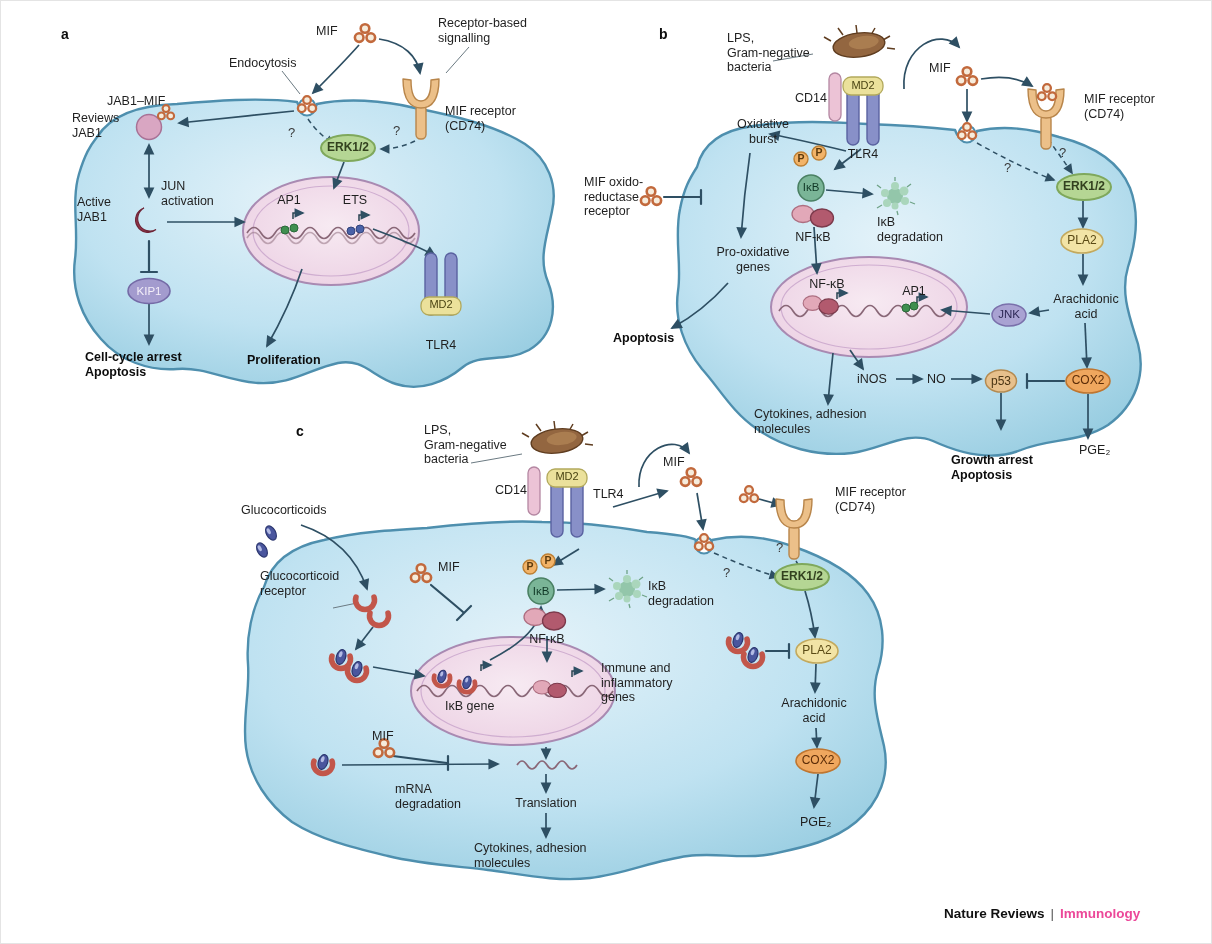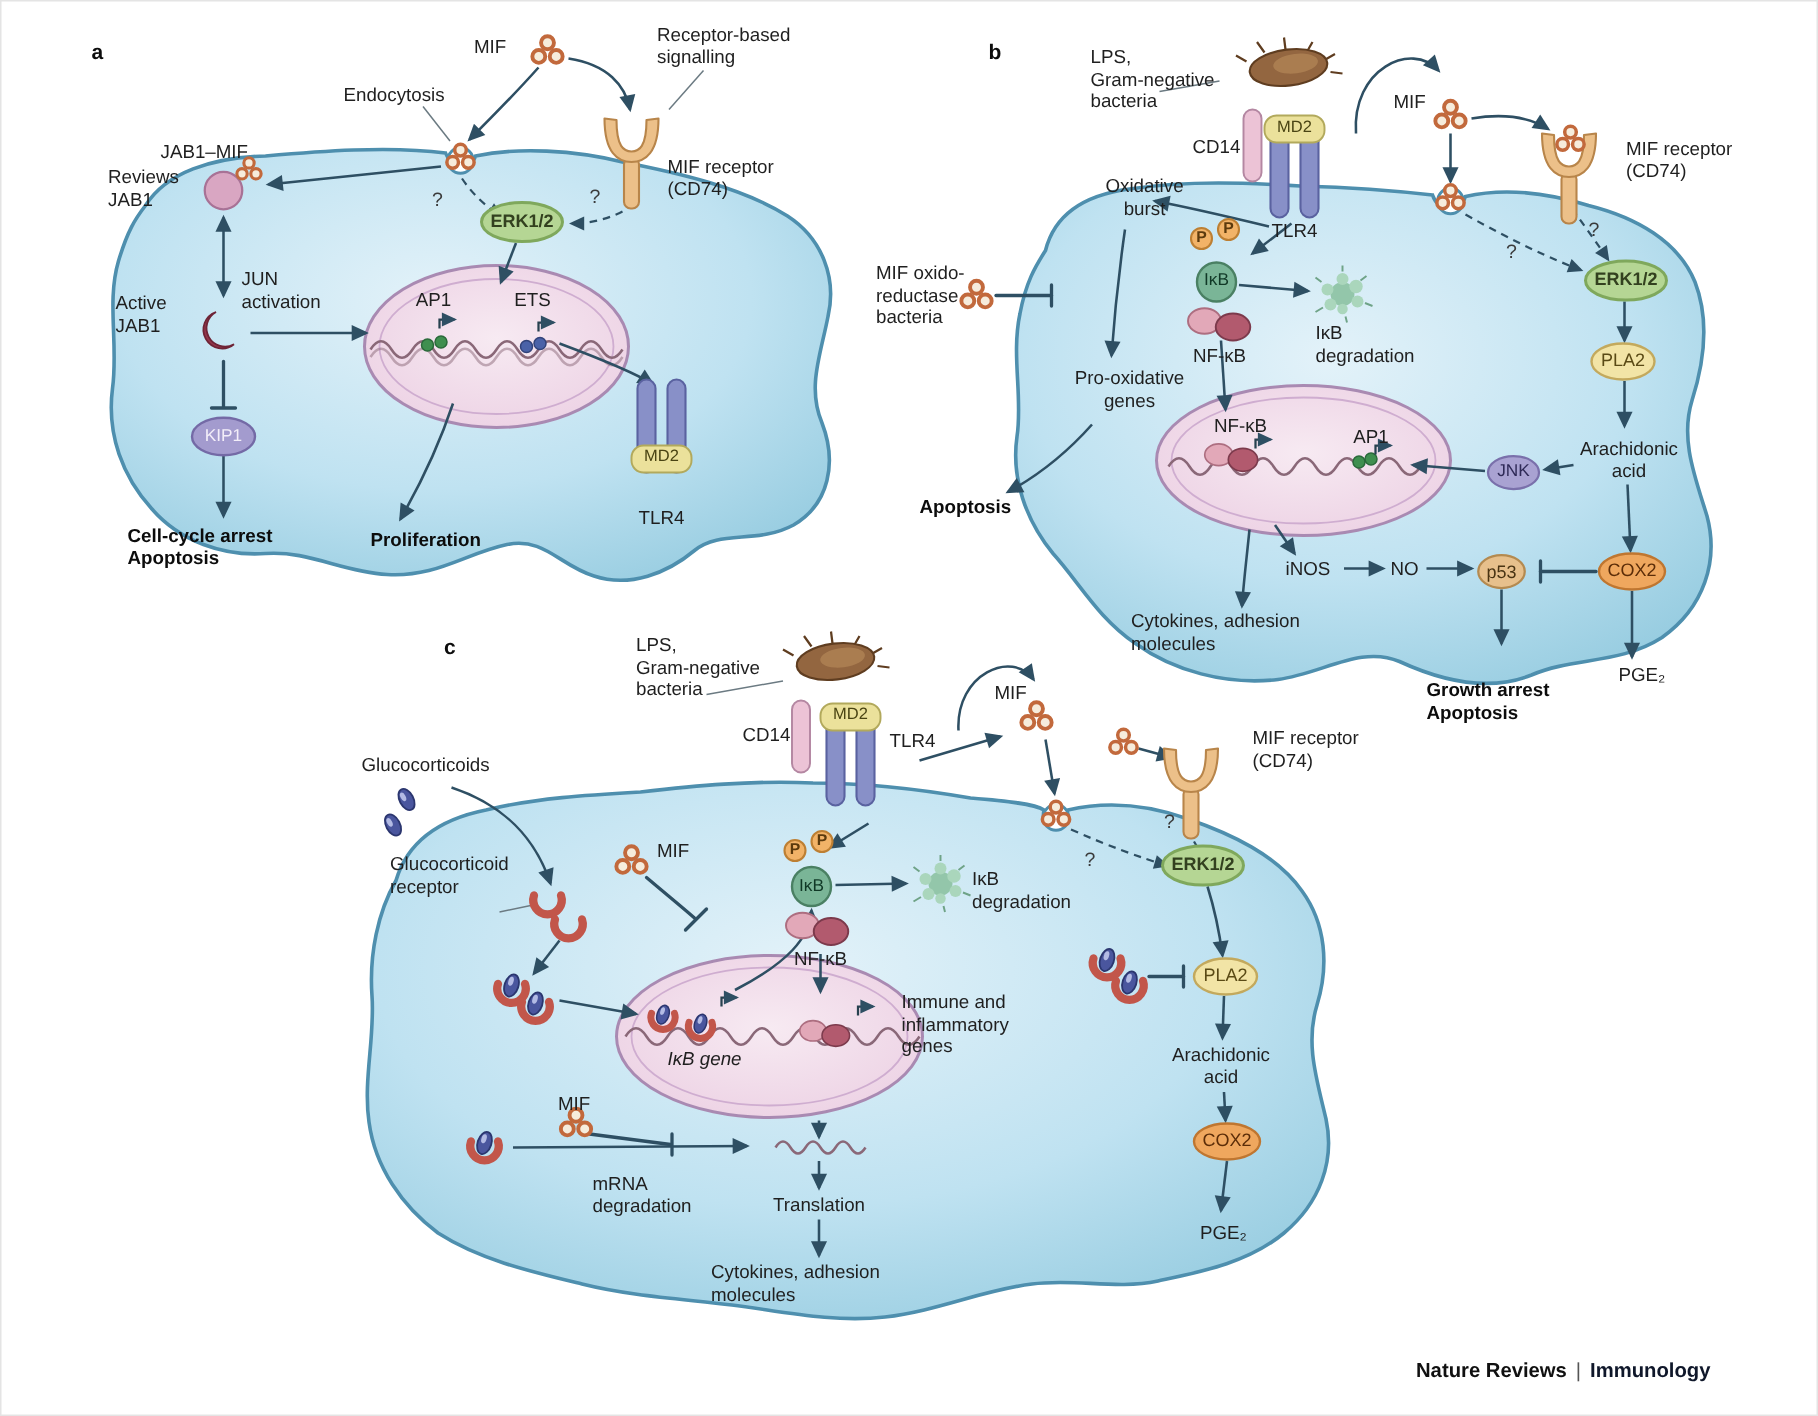"MIF oxido-" div.lbl { text: bacteria -> receptor }
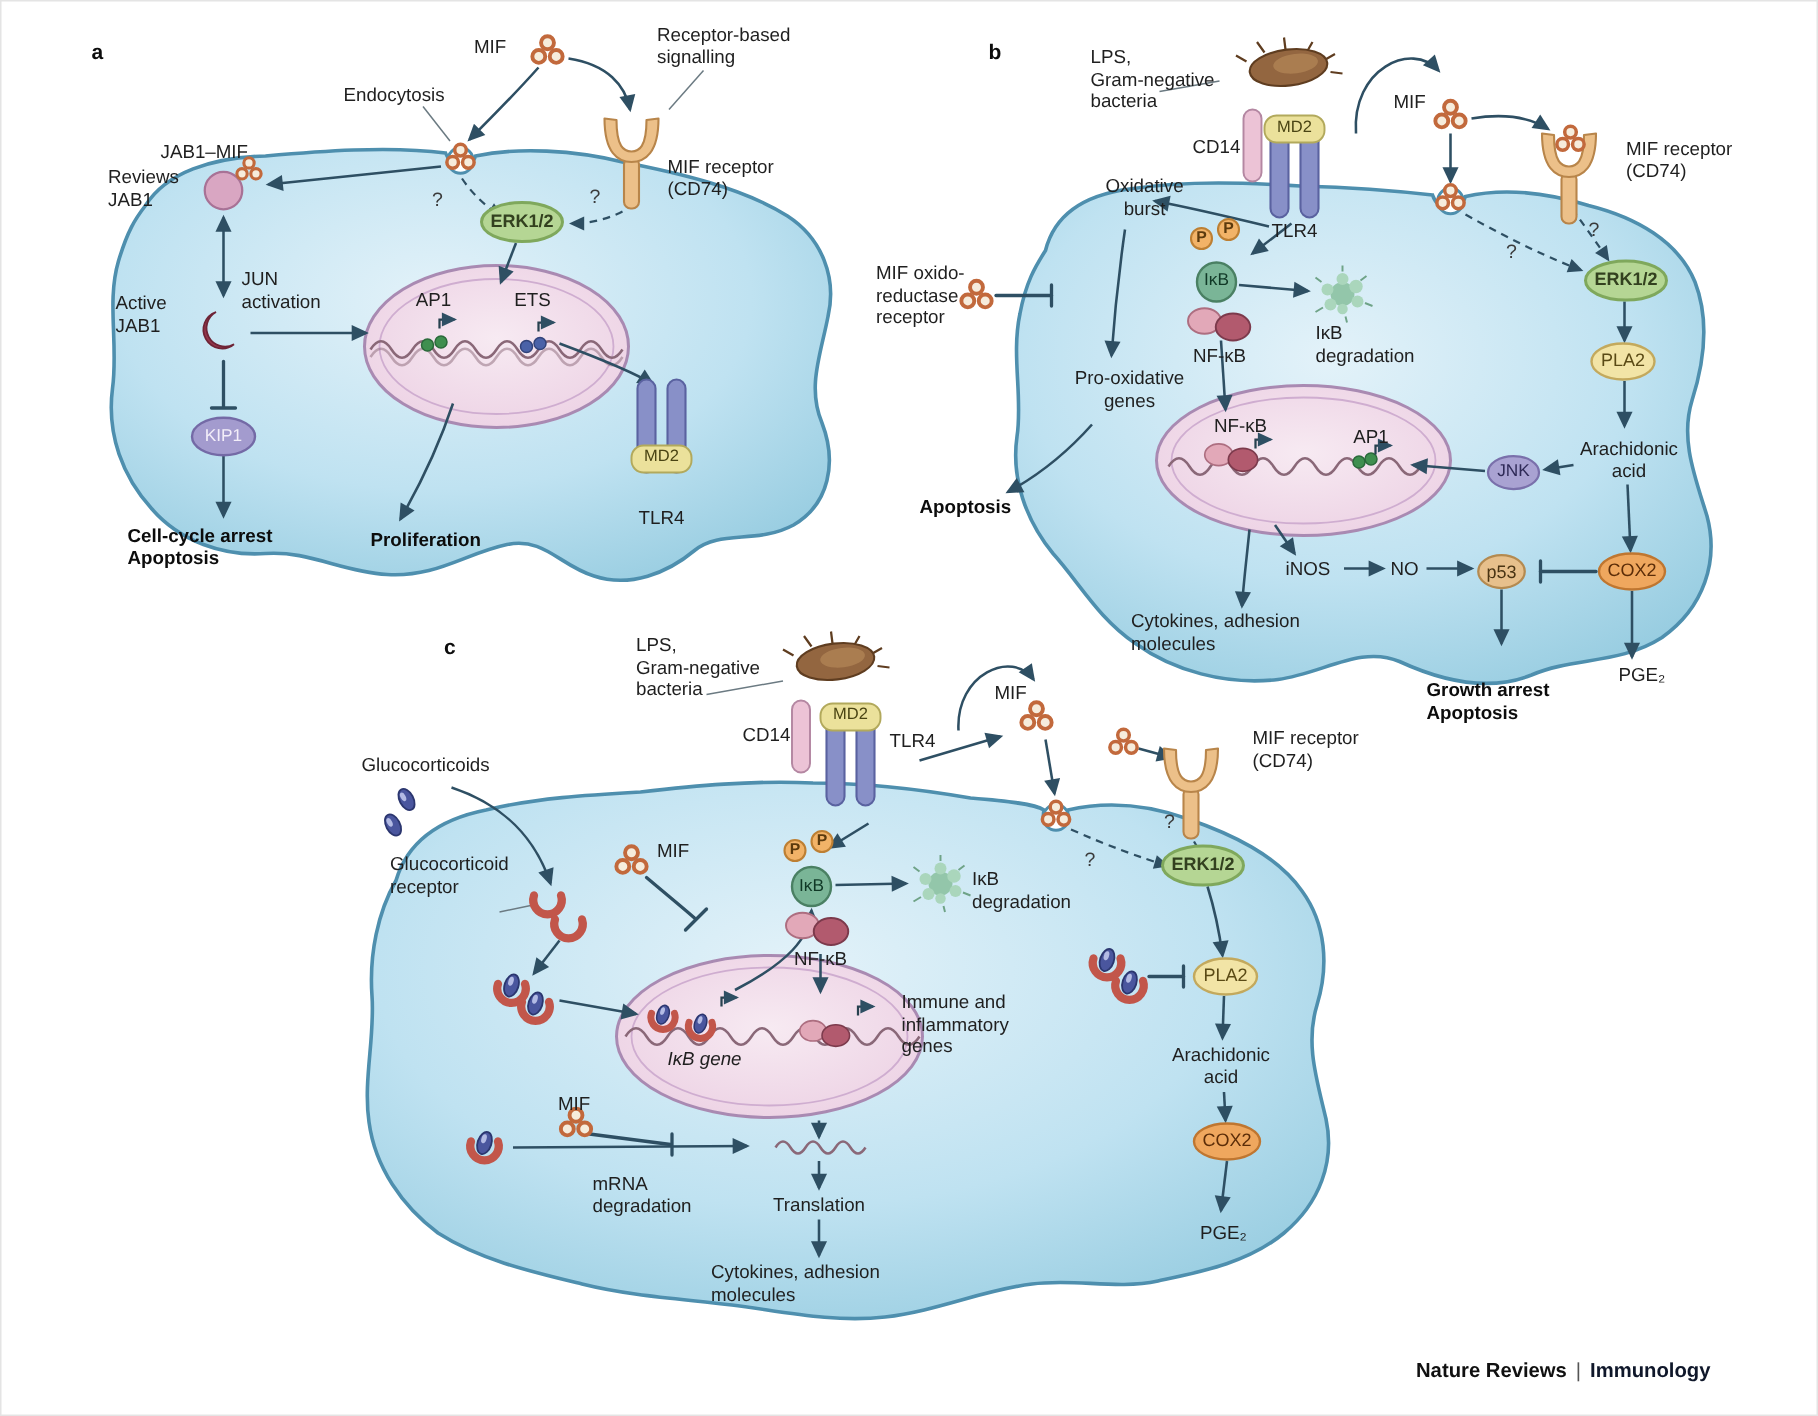"IκB gene" .i { font-style: italic -> none }
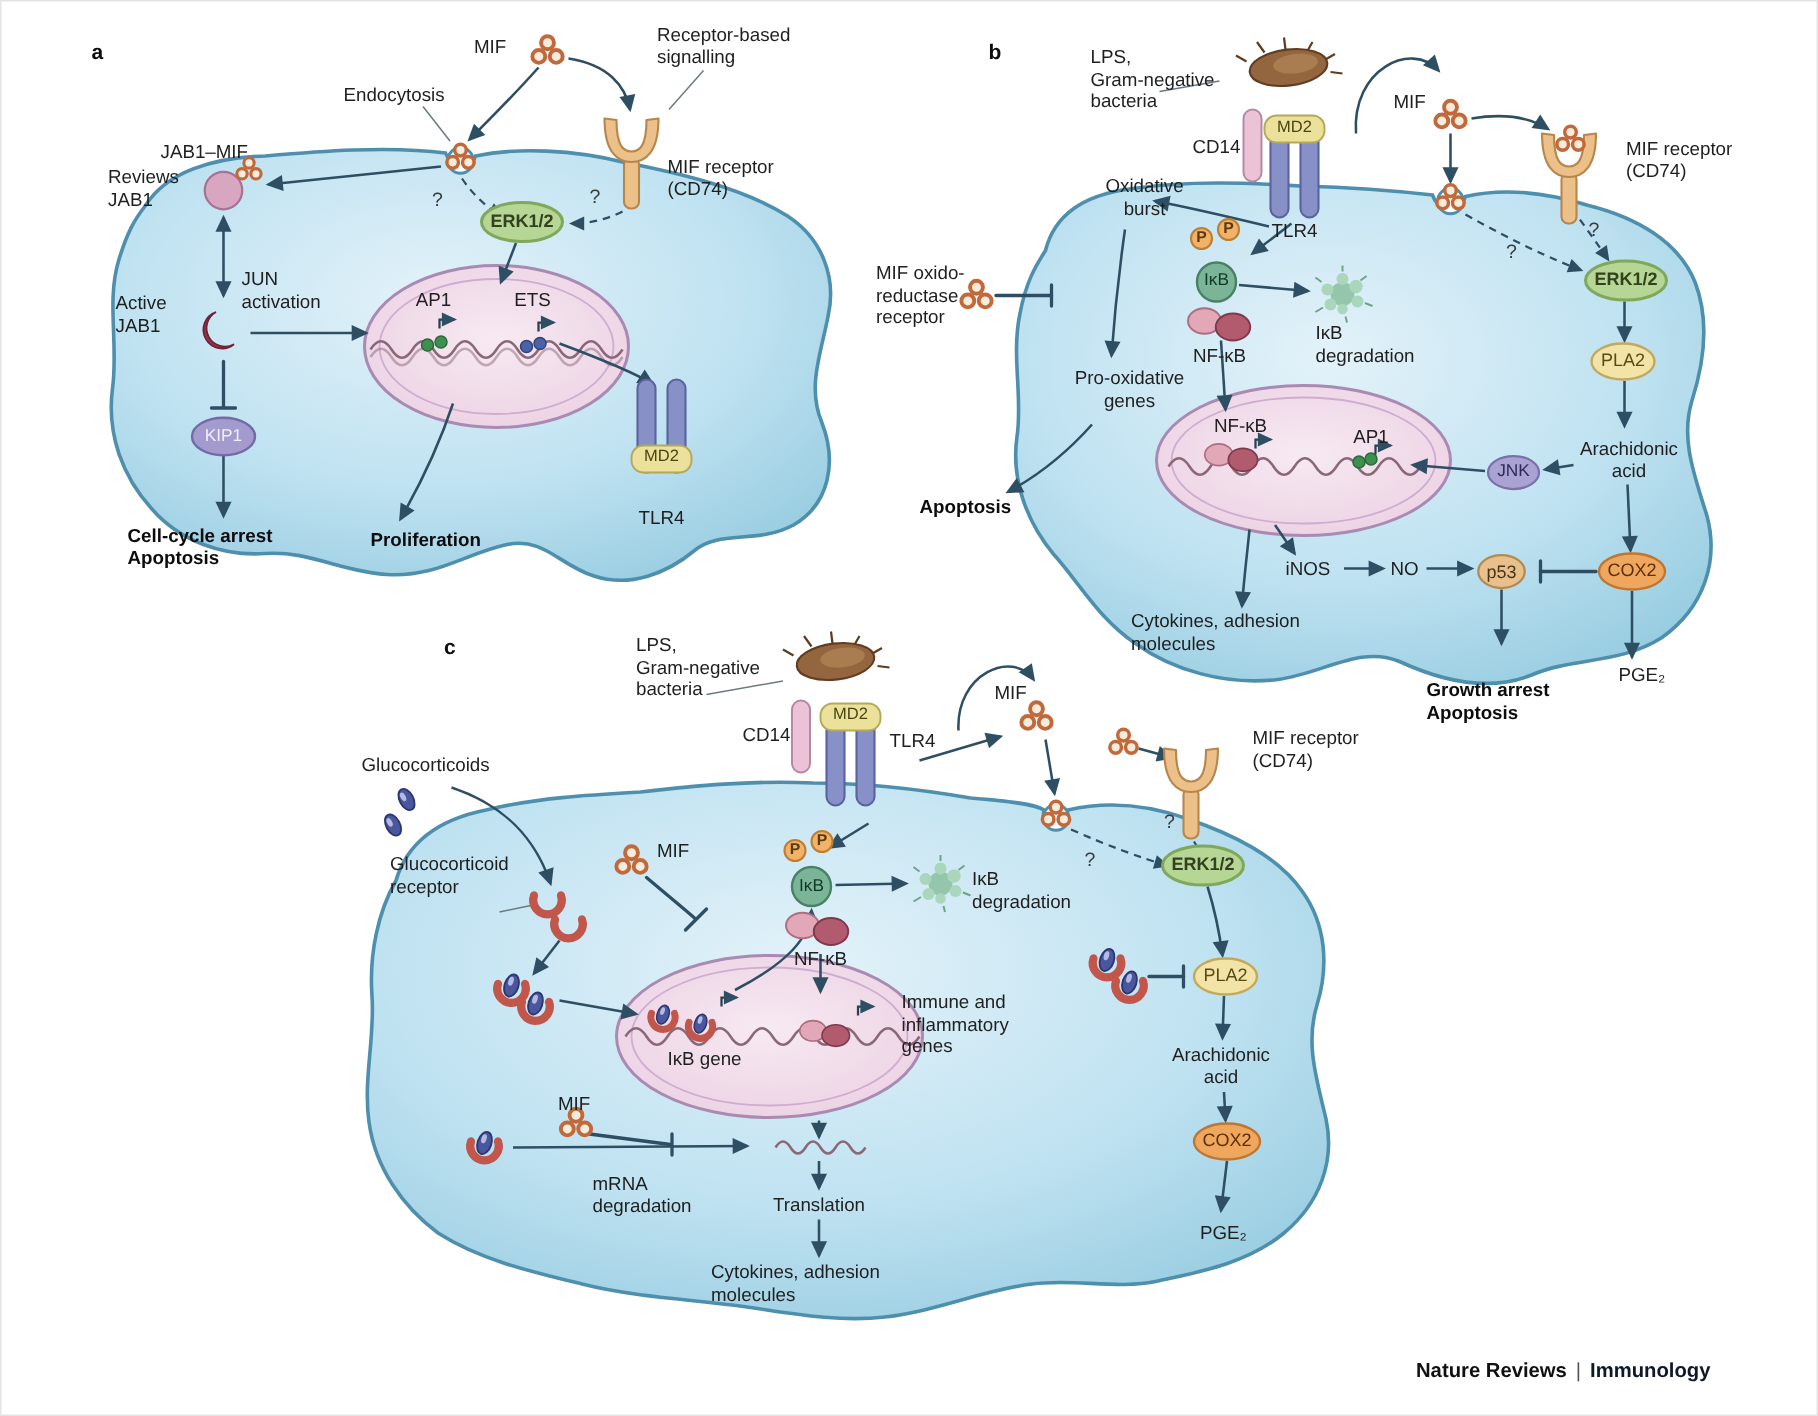"Immunology" .footer .sec { color: #0f172a -> #ec4899 }
